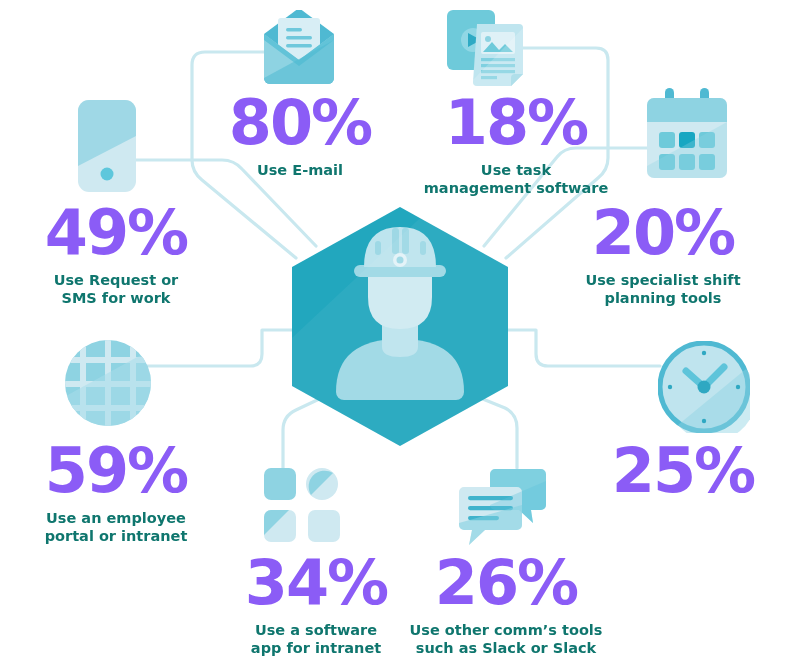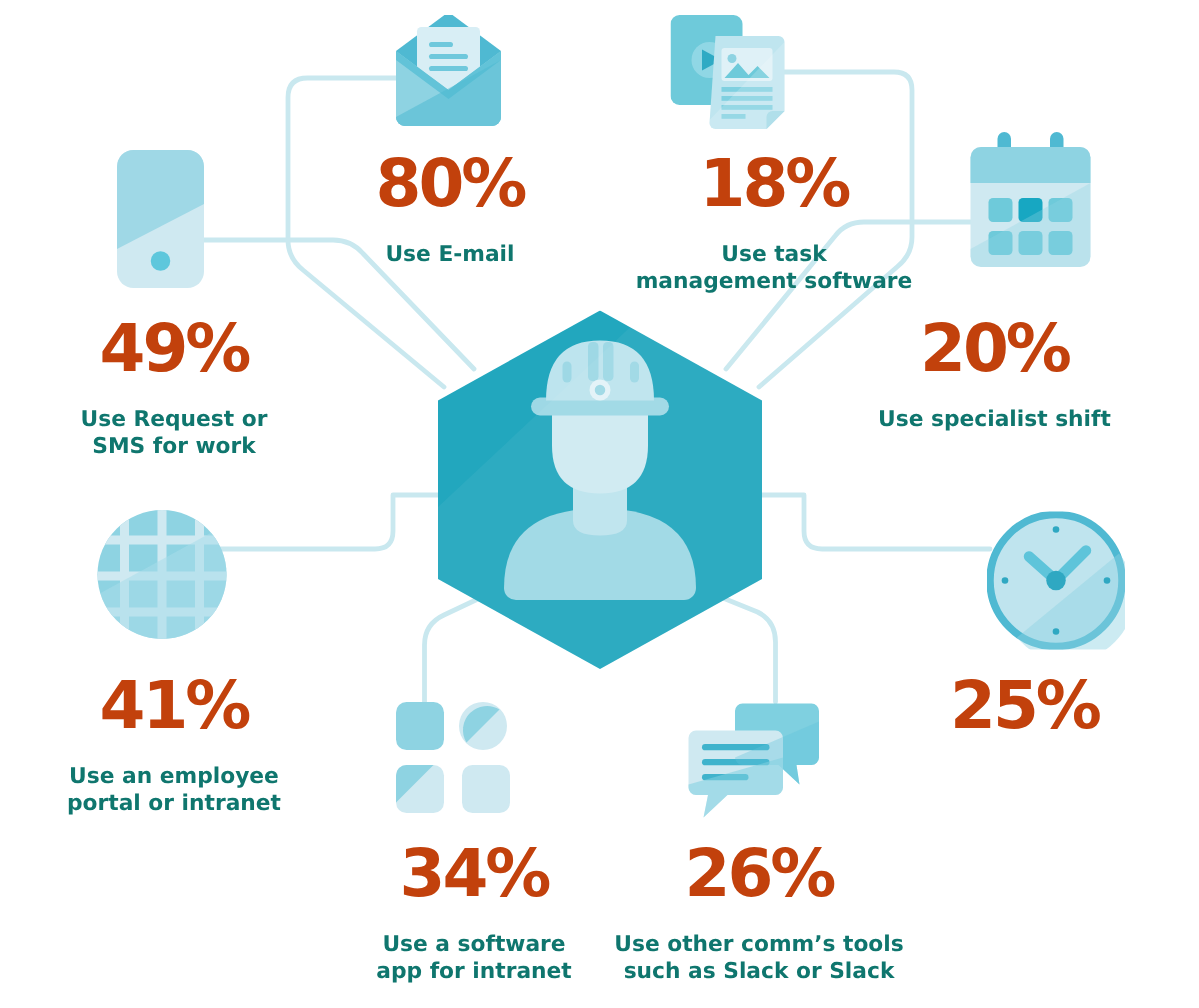"80%" .pct { color: #c2410c -> #8b5cf6; font-size: 44px -> 62px }
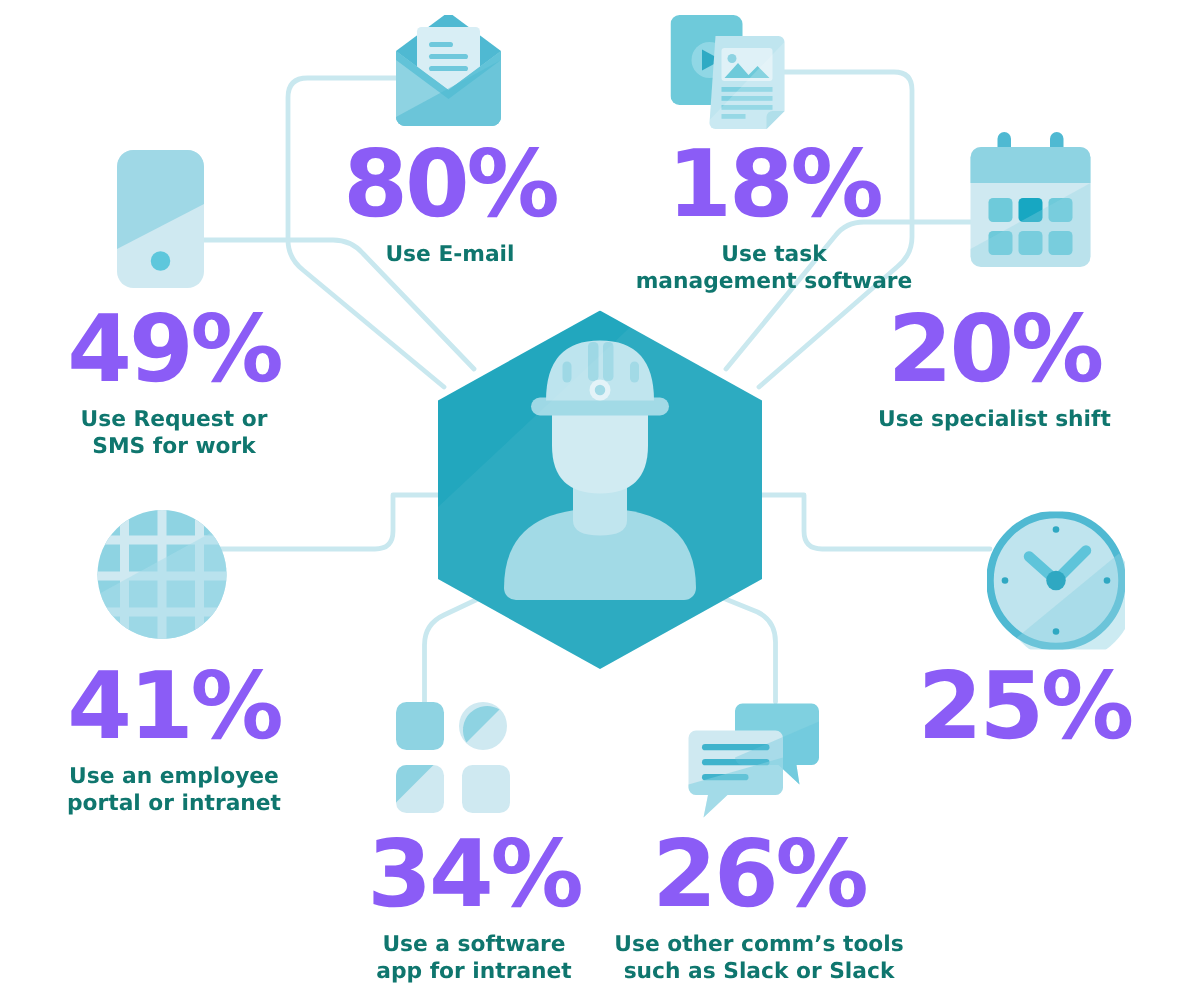"planning tools" div { html: none -> <div>planning tools</div> }
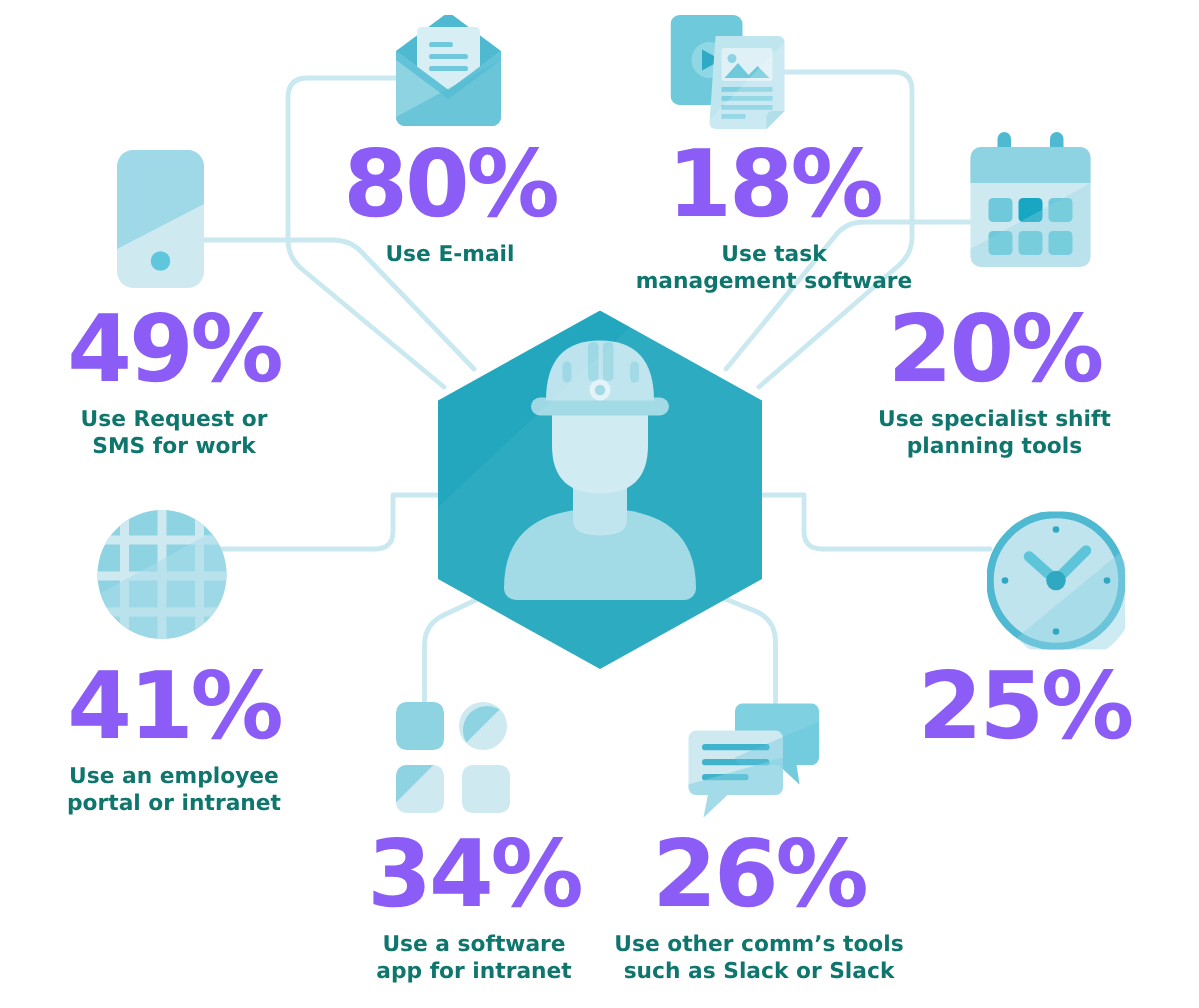"41%" div.pct { text: 41% -> 59% }
